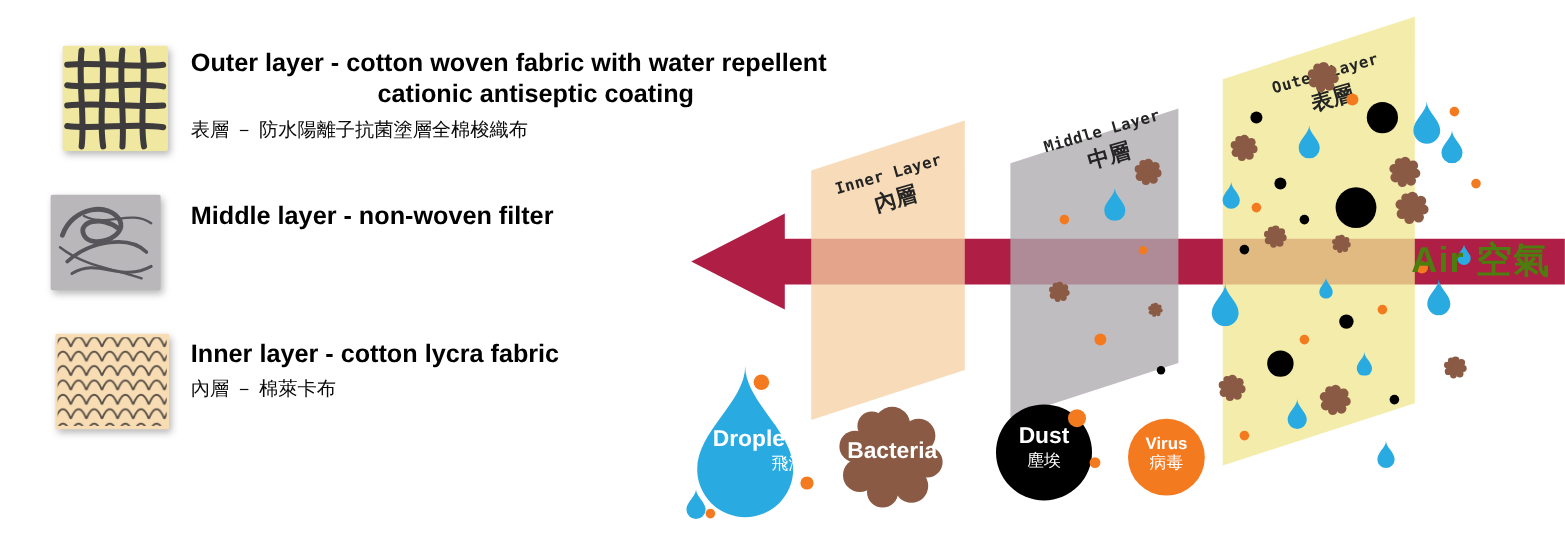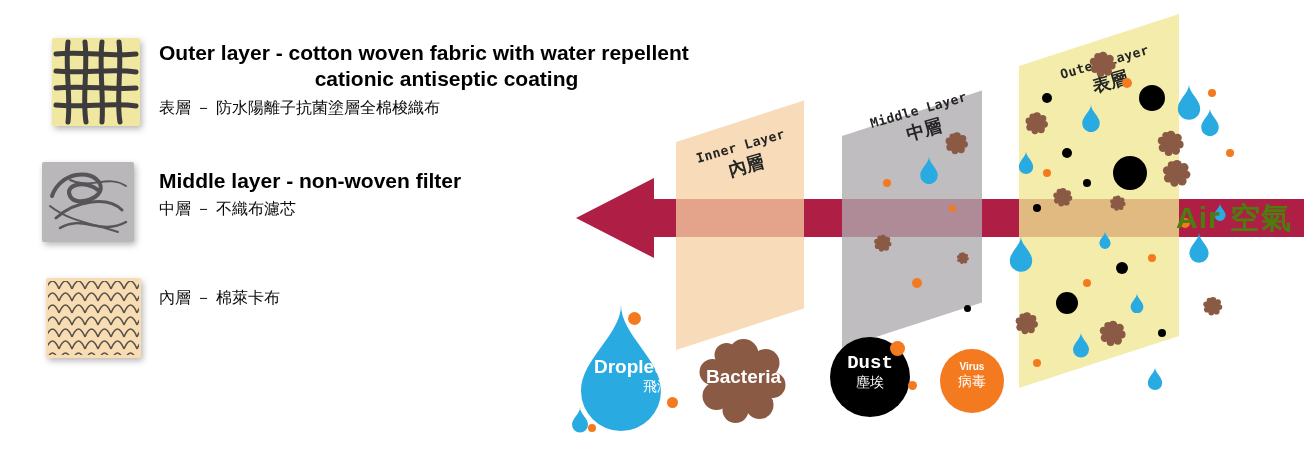"中層 － 不織布濾芯" div.zh { html: <div>中層 － 不織布濾芯</div> -> none }
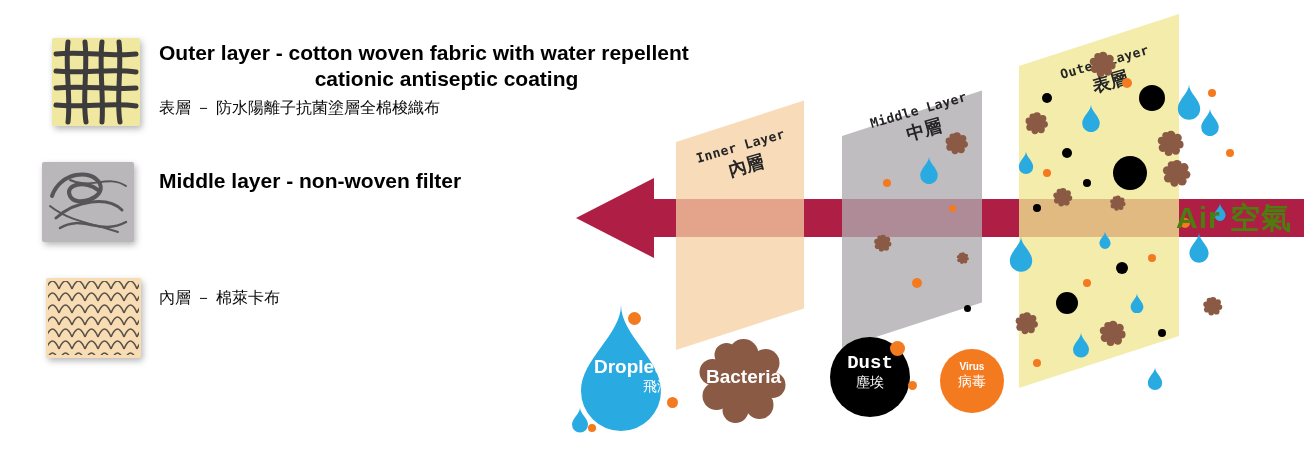"Inner layer - cotton lycra" div.en { html: none -> <div>Inner layer - cotton lycra fabric</div> }
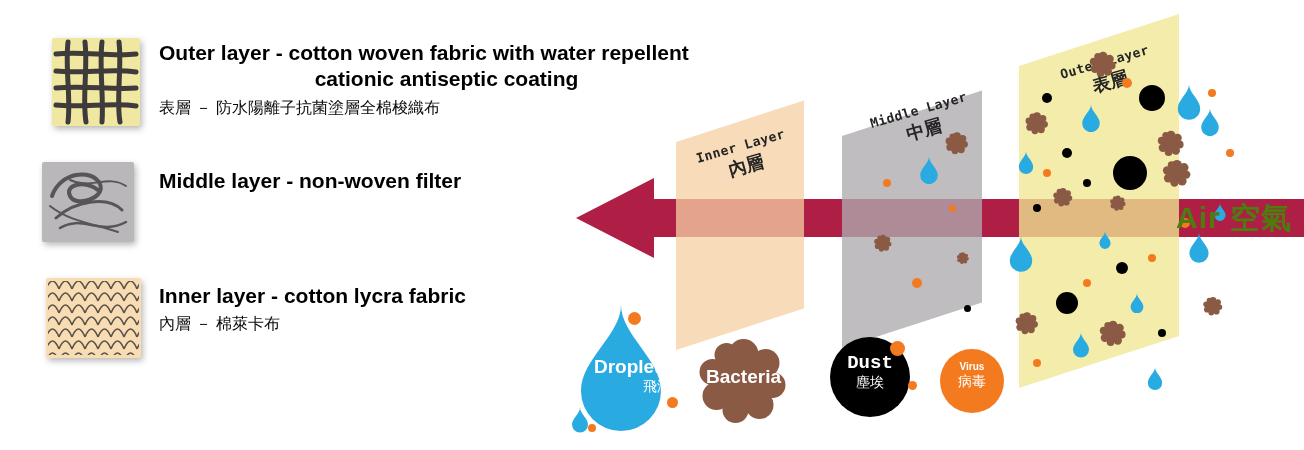"Dust" #badge-dust { font-family: Liberation Mono, monospace -> none }
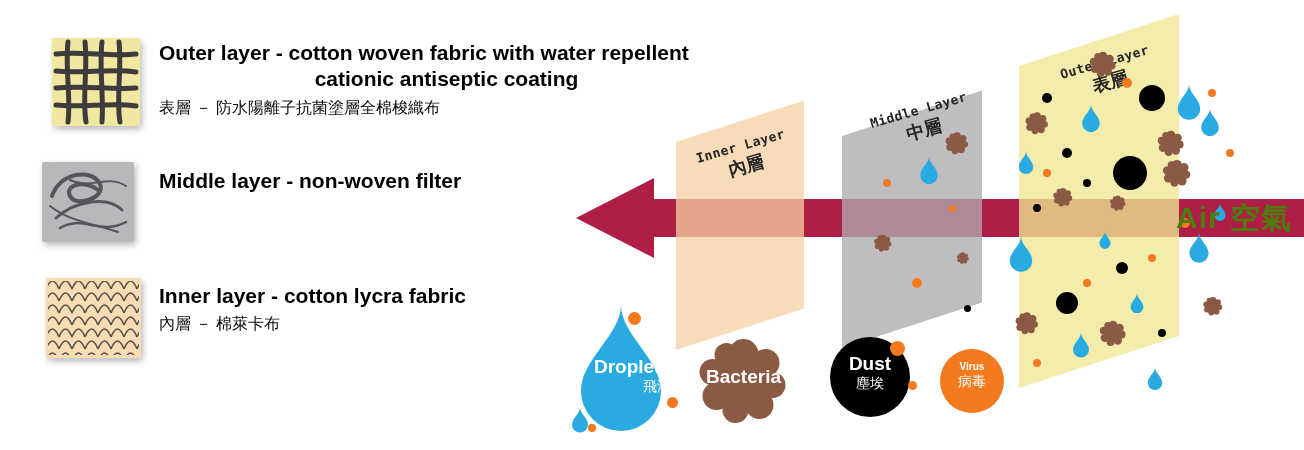"Virus" #badge-virus .b-en { font-size: 10px -> 14px }
